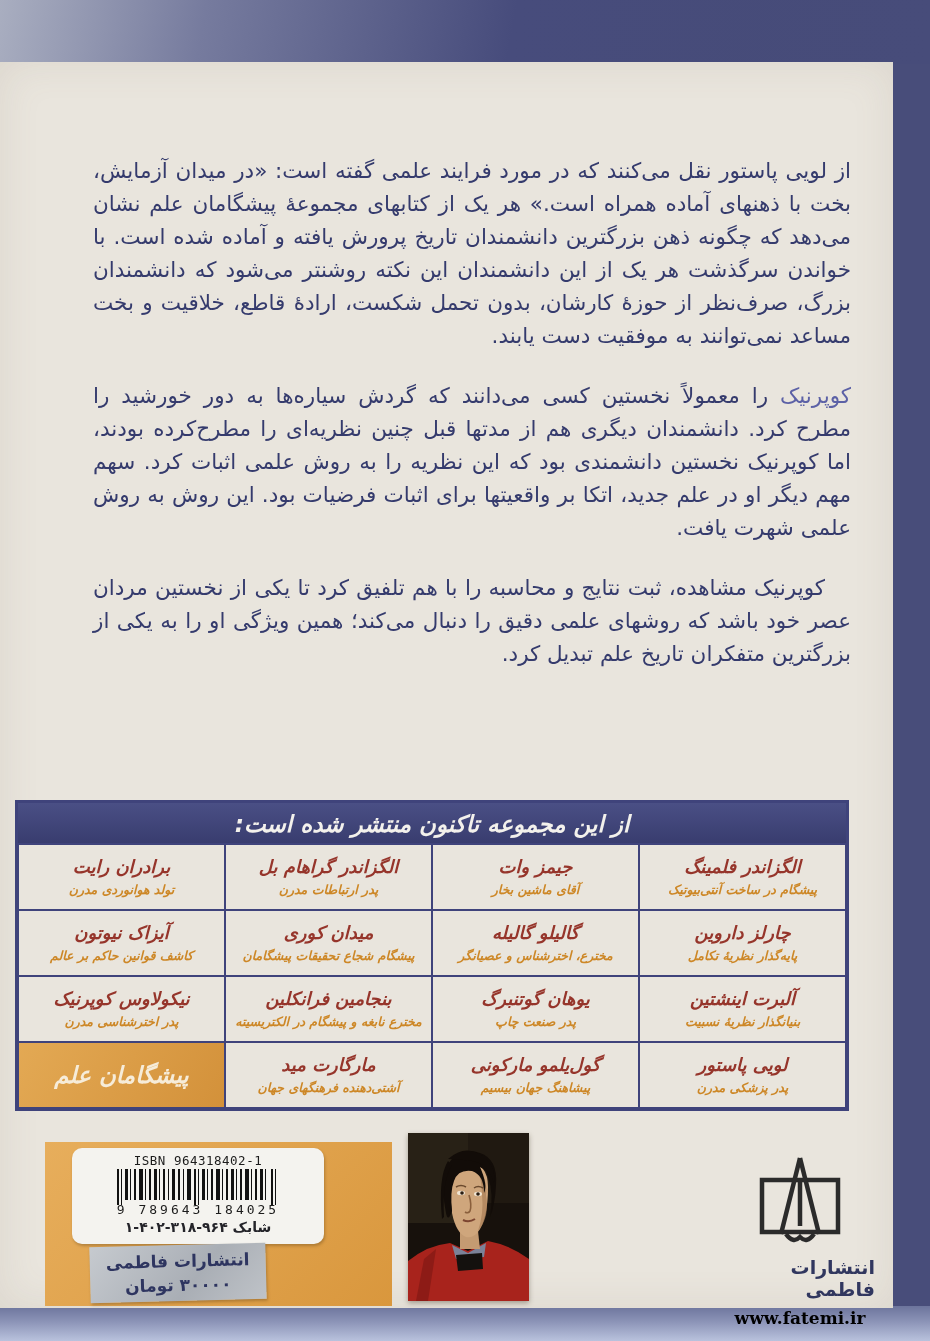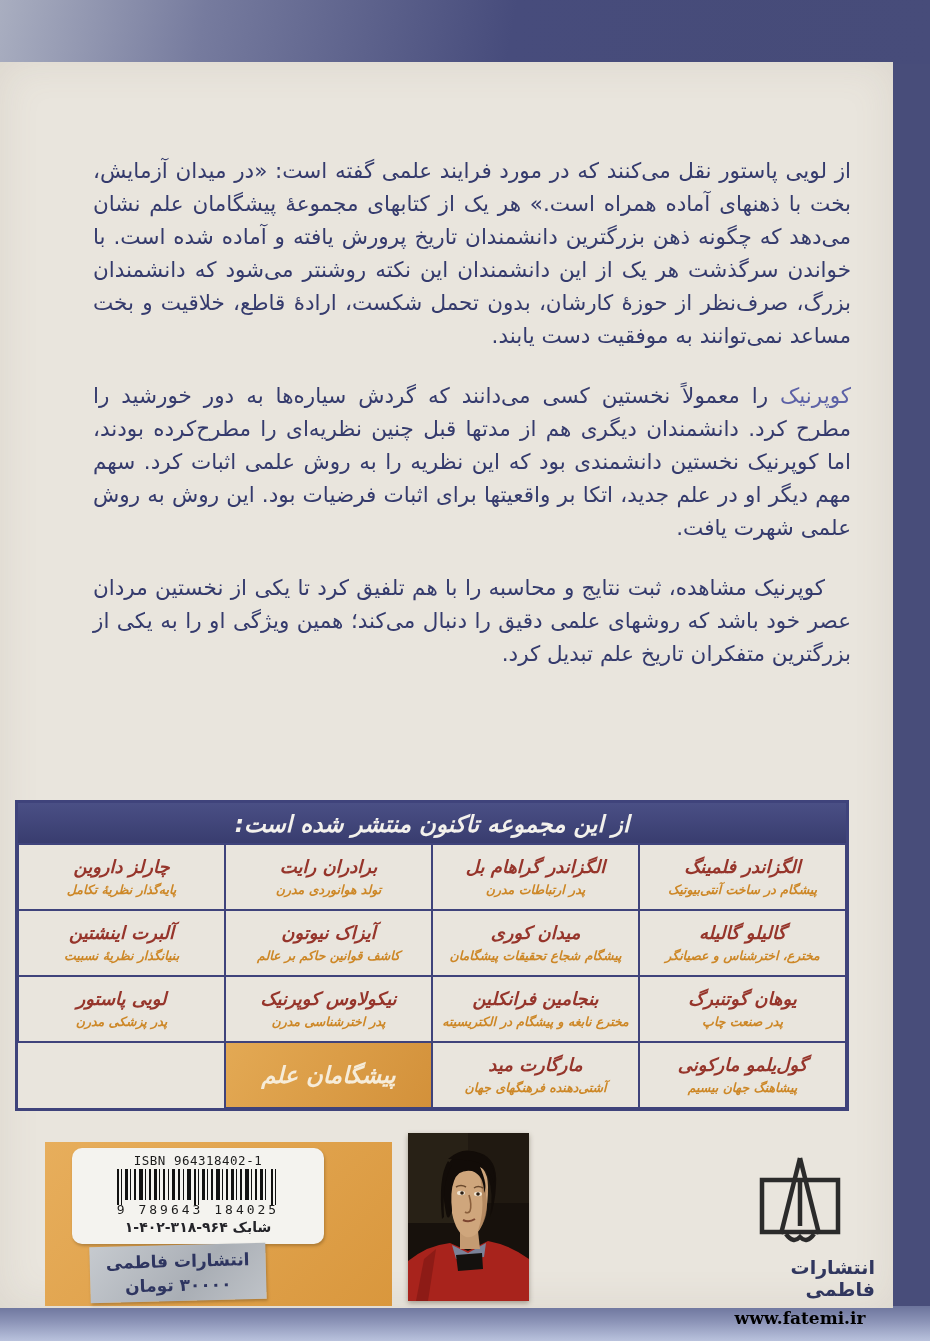"جیمز وات" div.pub-cell { html: none -> <div> <span>جیمز وات</span> <span>آقای ماشین بخار</span> </div> }
